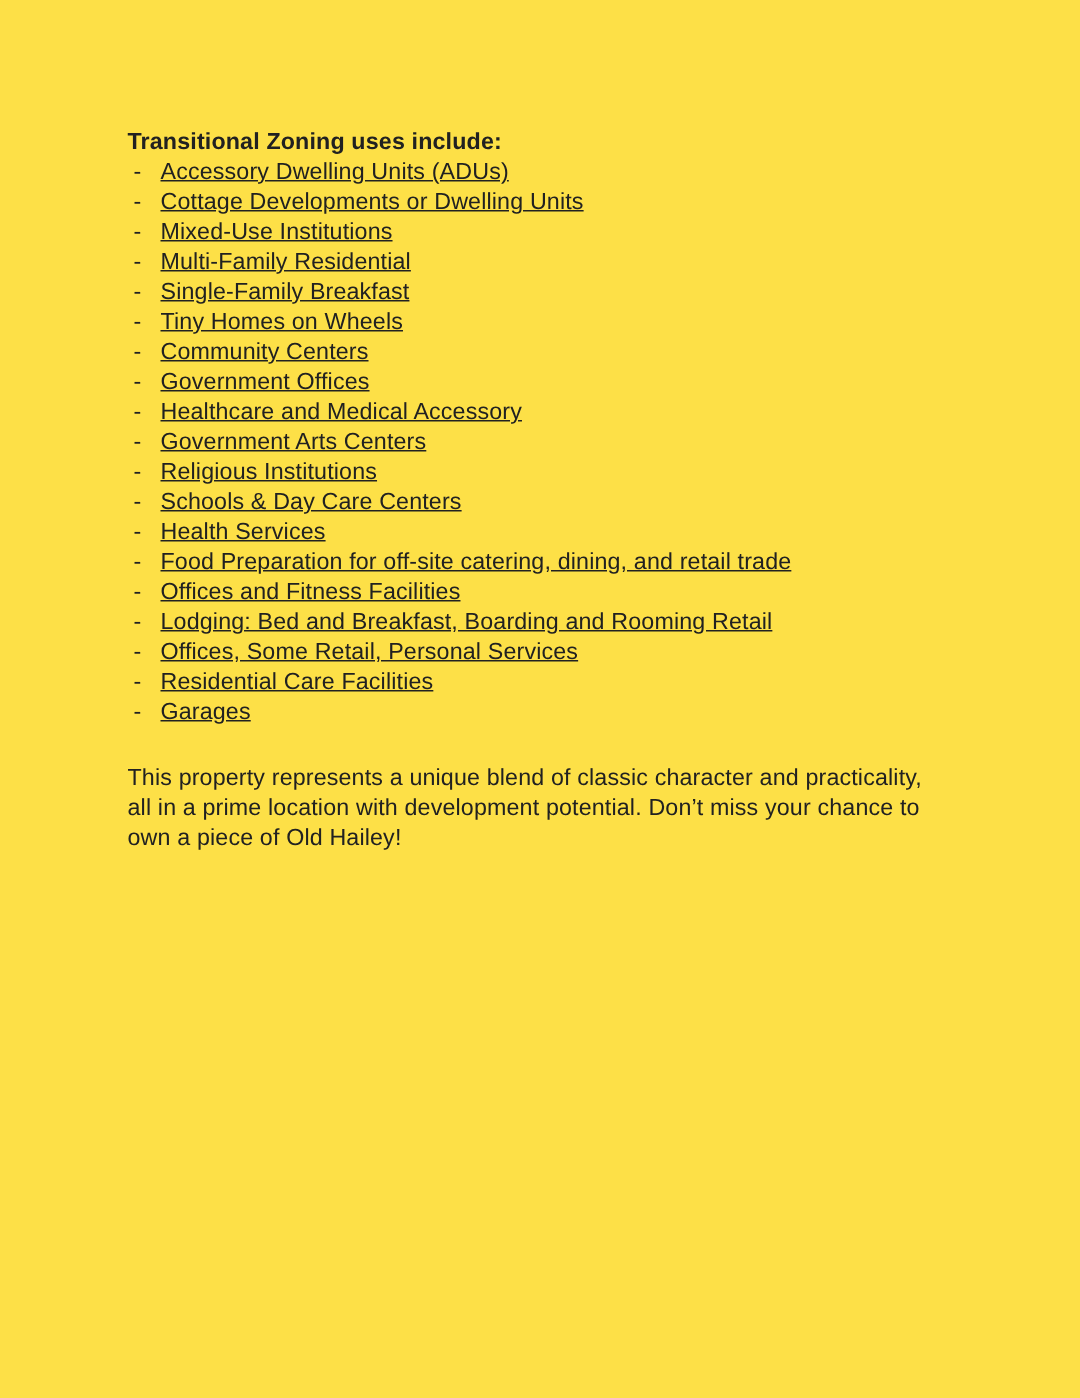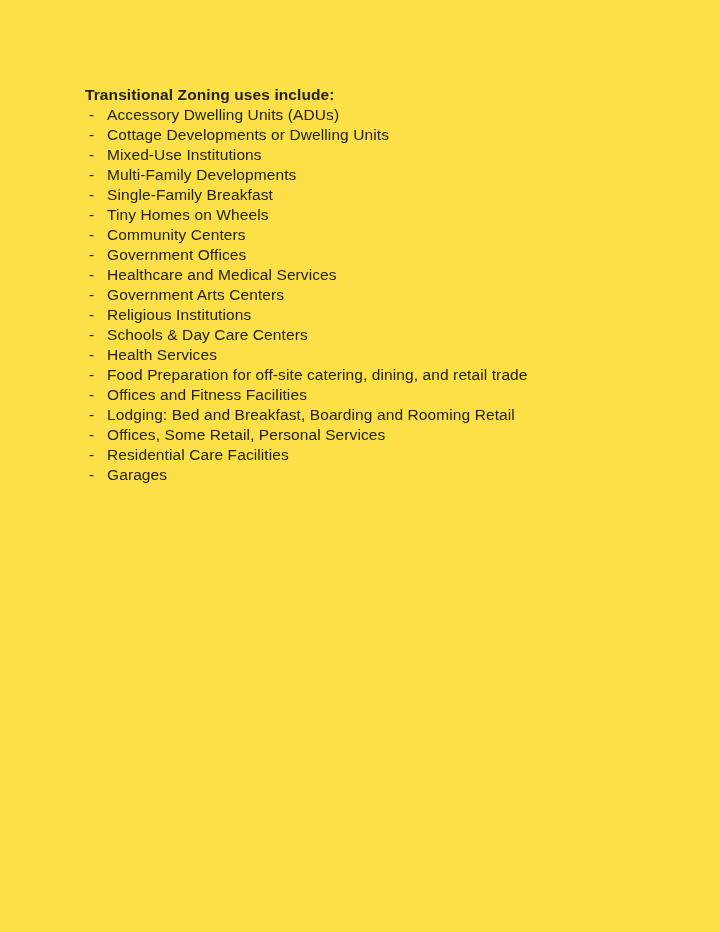"Accessory Dwelling Units (ADUs)" .item-text { text-decoration: none -> underline }
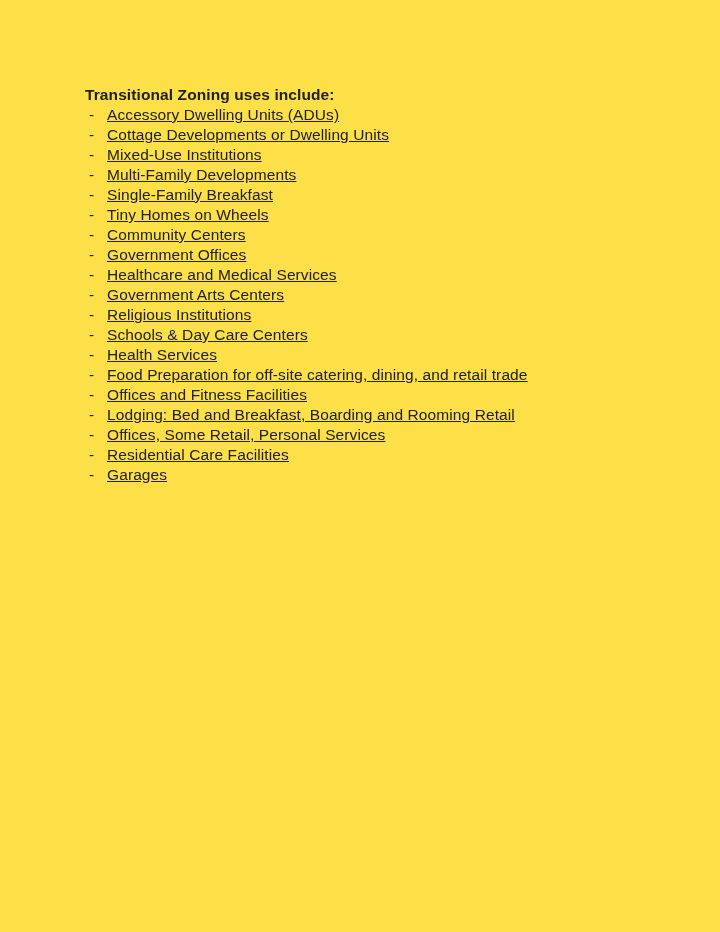"Multi-Family Developments" span.item-text { text: Developments -> Residential }
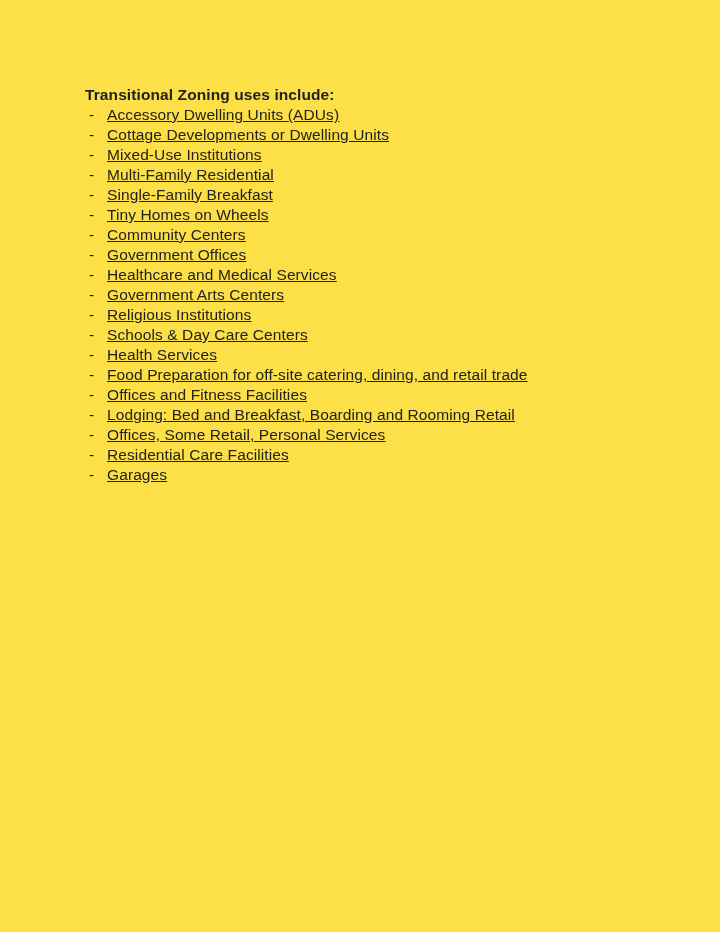"Healthcare and Medical Services" span.item-text { text: Services -> Accessory }
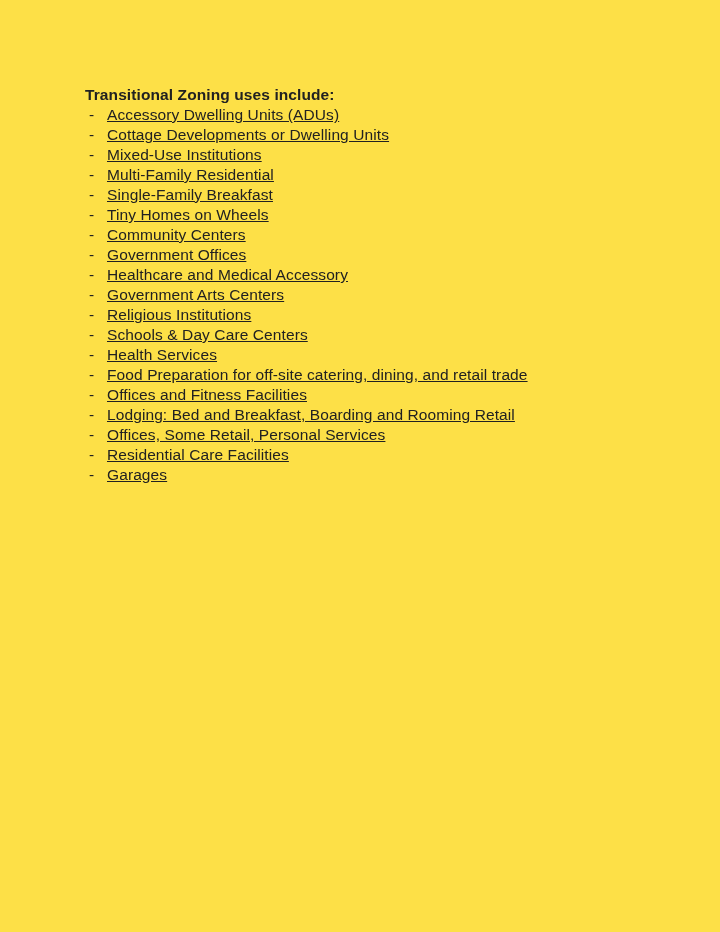"This property represents a unique" div.paragraph { html: none -> <div> <div>This property represents a unique blend of classic character and practicality,</div> <div>all in a prime location with development potential. Don’t miss your chance to</div> <div>own a piece of Old Hailey!</div> </div> }
